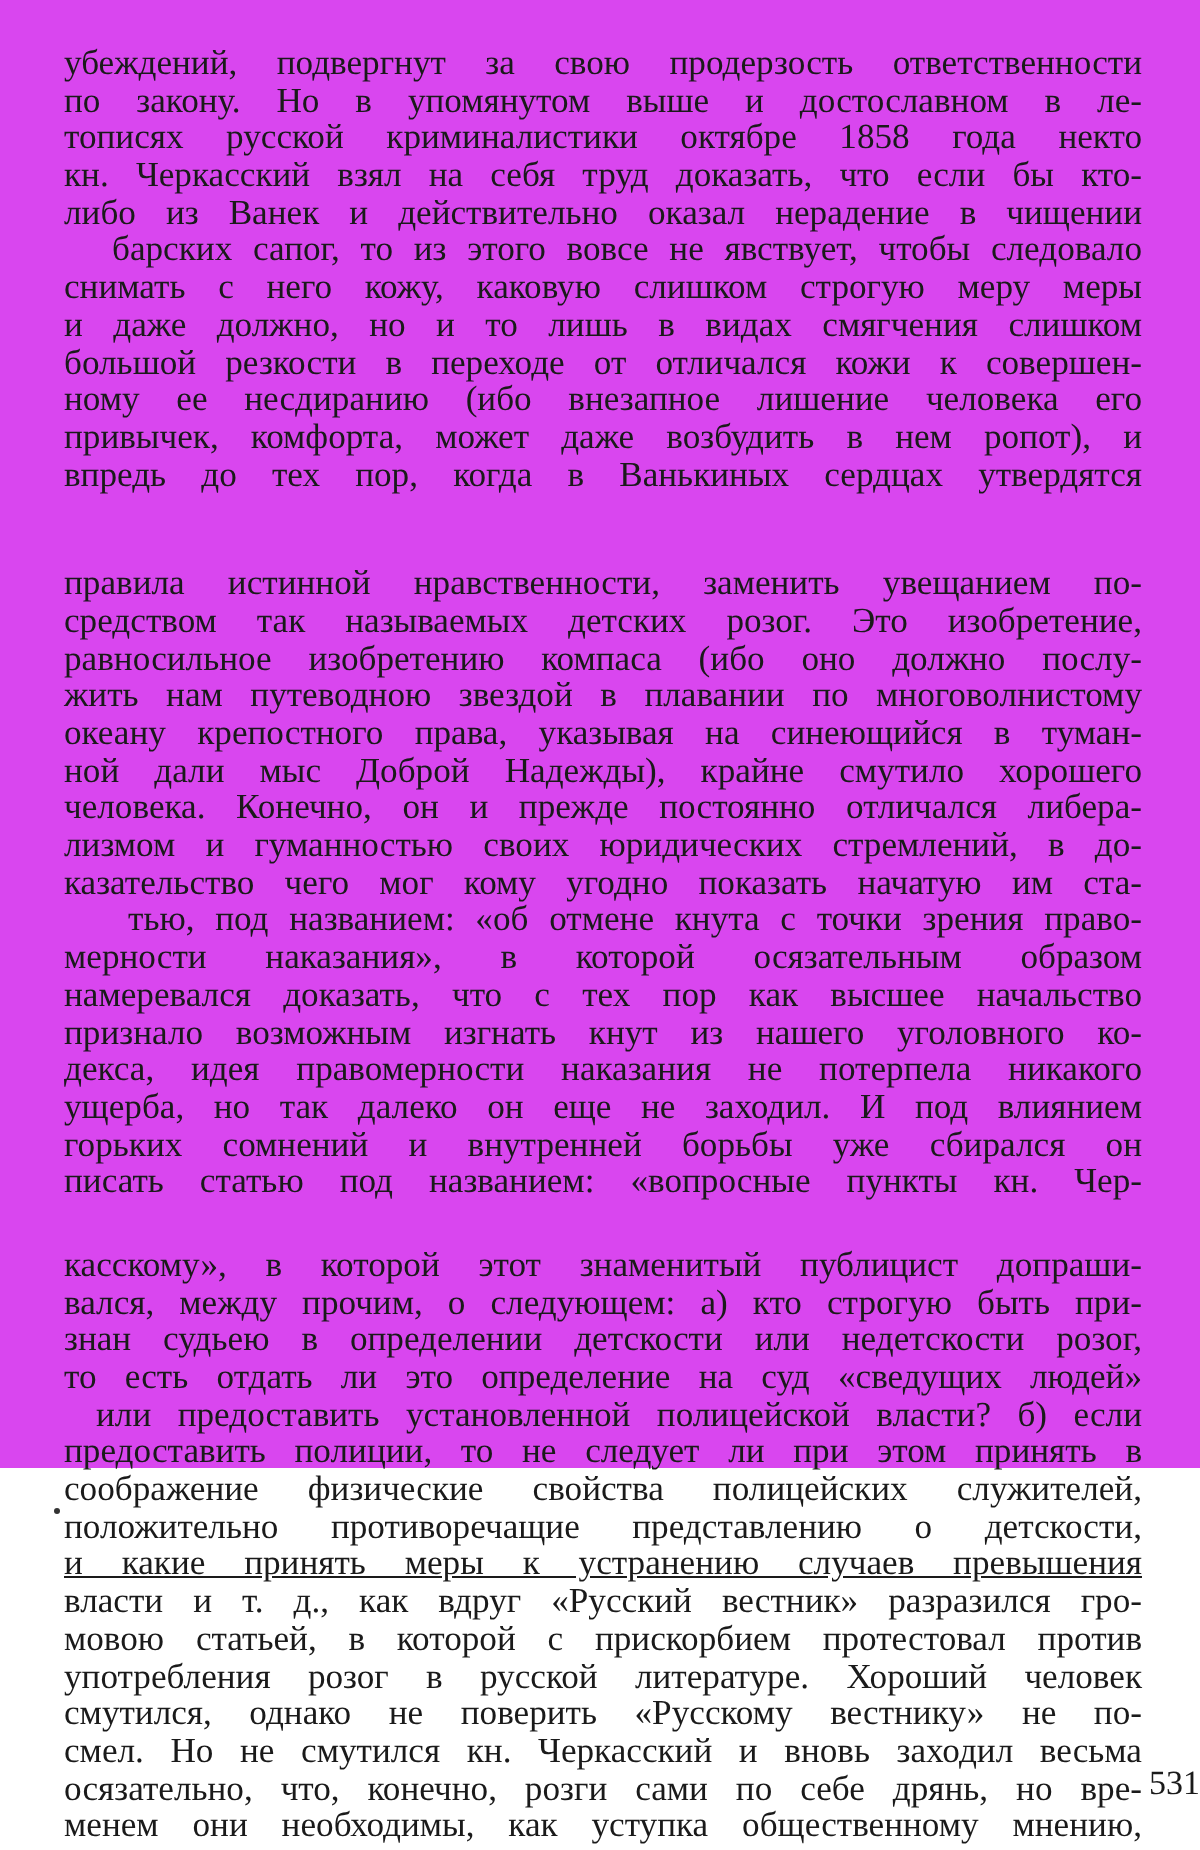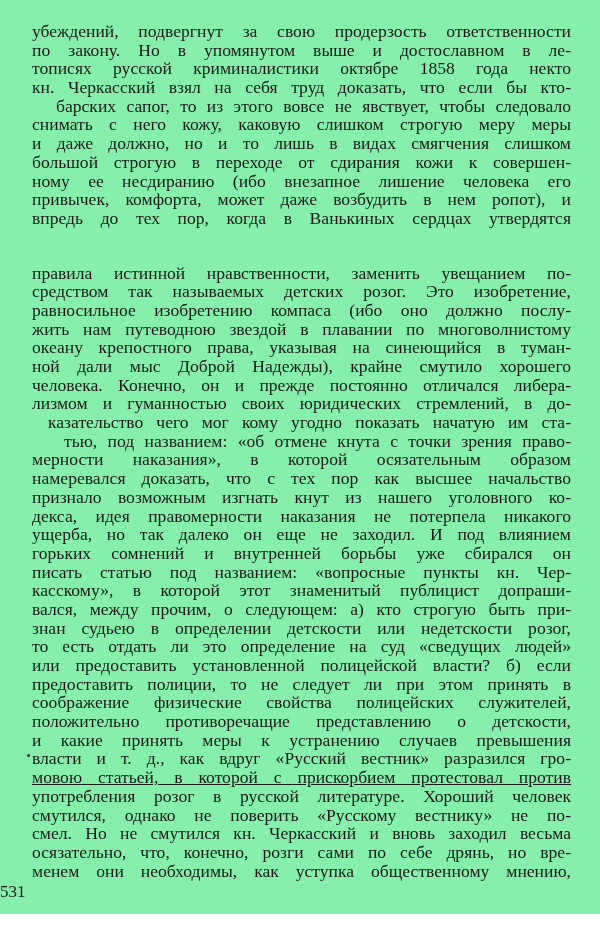"убеждений, подвергнут за свою" .page { background: #86efac -> #d946ef; height: 914px -> 734px }
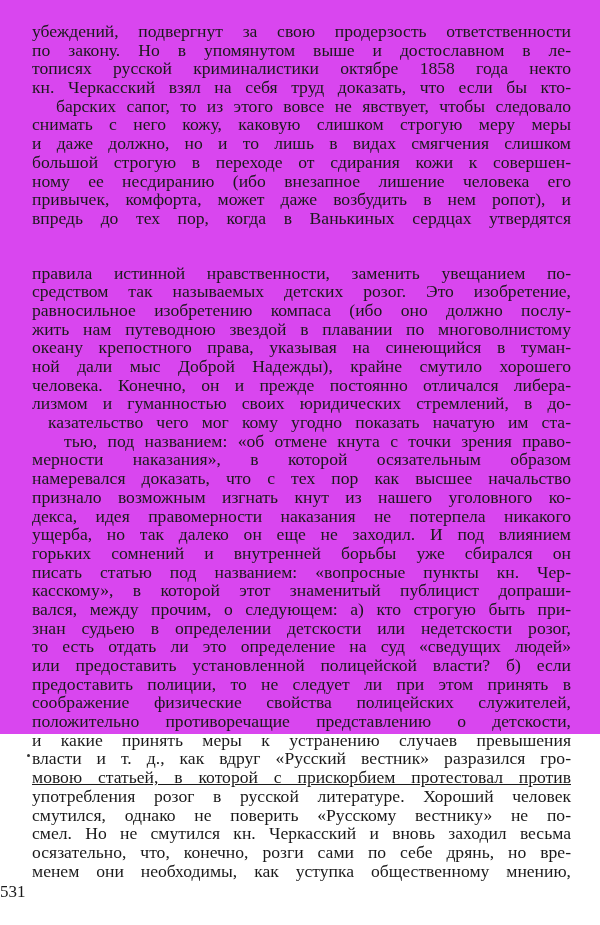"либо из Ванек и действительно" span.line { html: none -> <span>либо из Ванек и действительно оказал нерадение в чищении</span> }
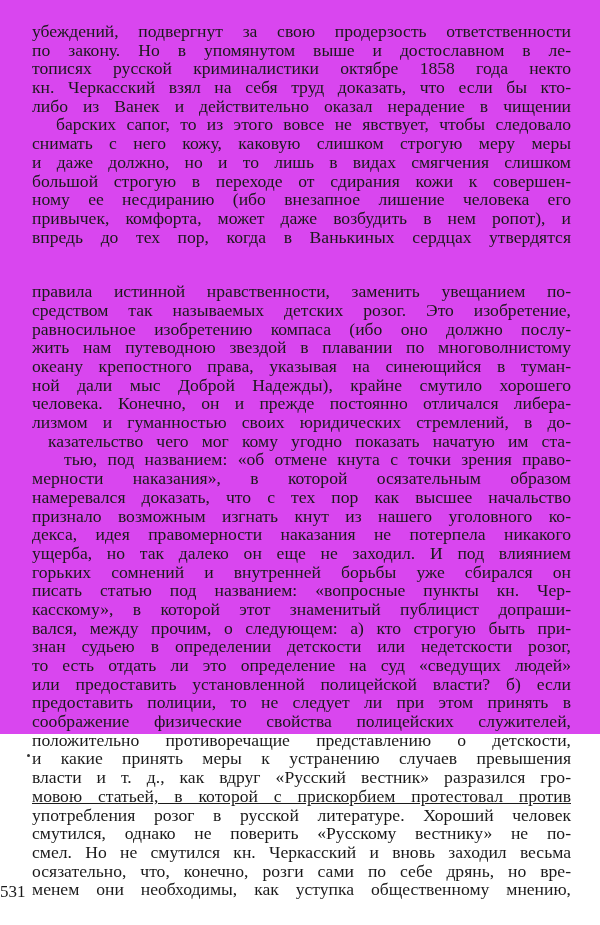"большой строгую в переходе от" span.line { text: строгую в переходе от сдирания -> резкости в переходе от отличался }
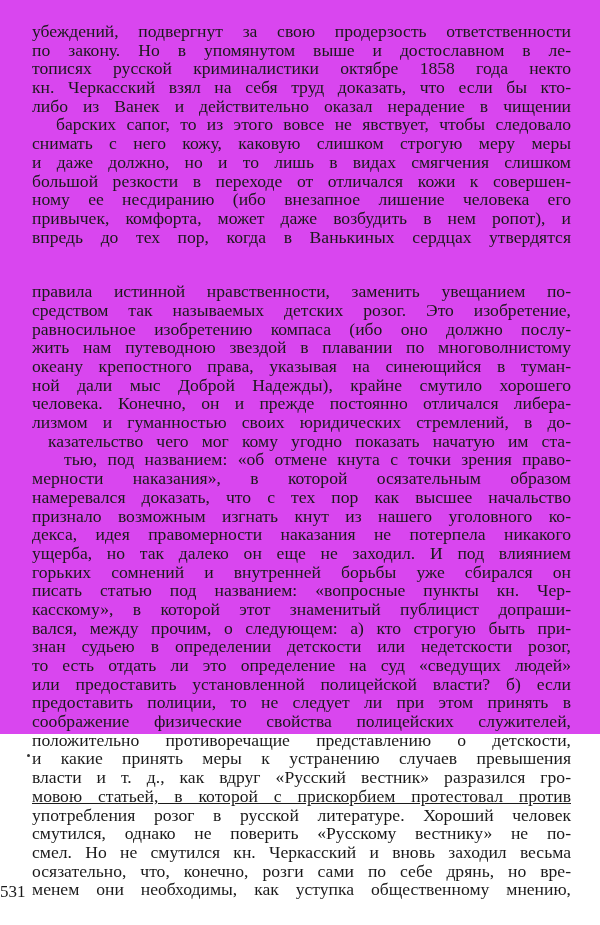"казательство чего мог кому угодно" span.line { margin-left: 16px -> none }
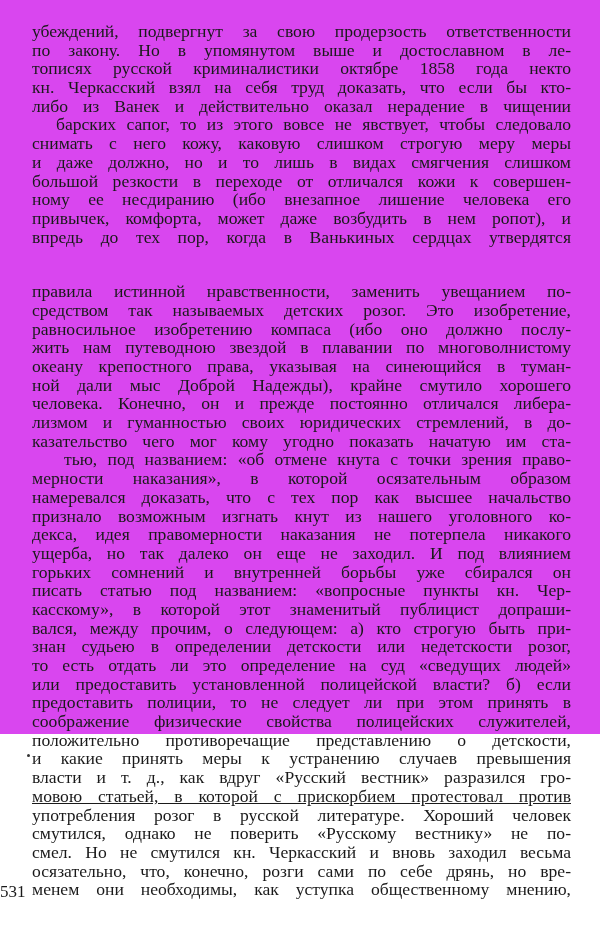"касскому», в которой этот знаменитый" span.line { margin-top: none -> 23px }
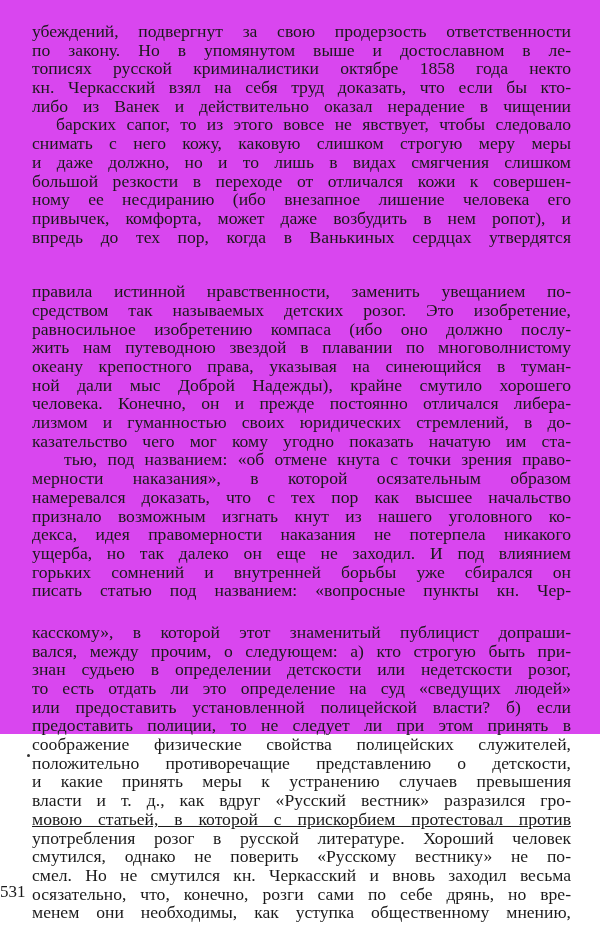"или предоставить установленной" span.line { margin-left: none -> 16px }
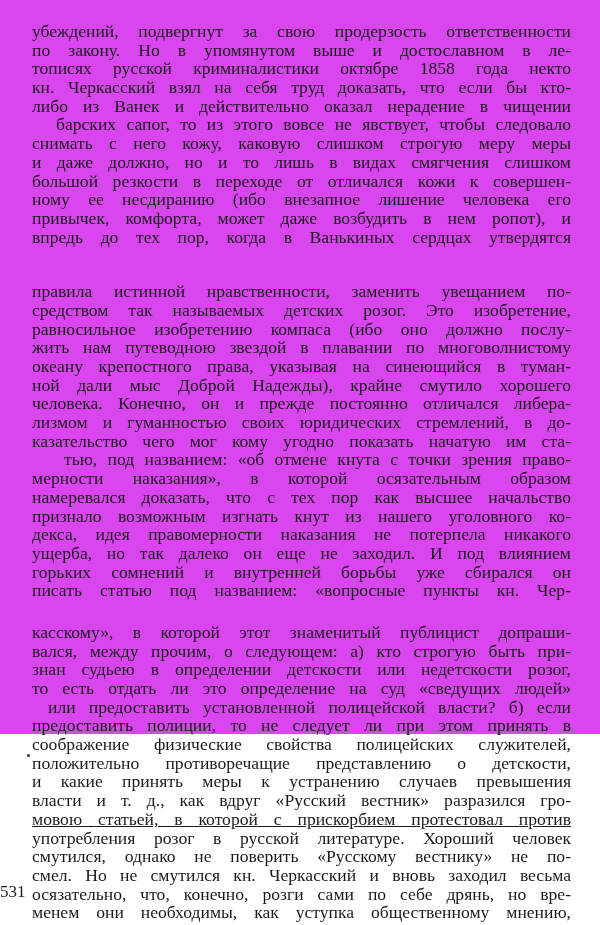"и какие принять меры к" span.line { text-decoration: none -> underline }
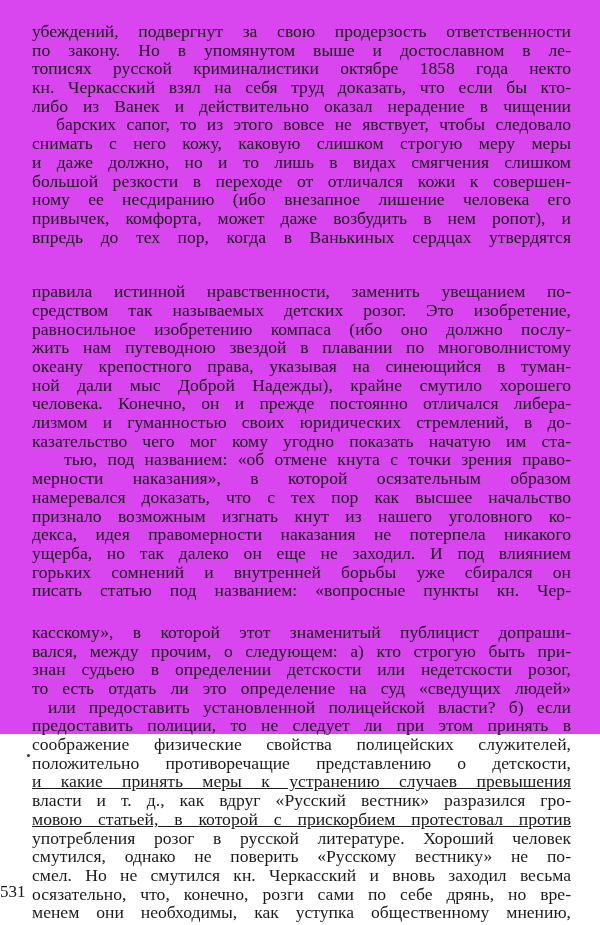"мовою статьей, в которой с" span.line { text-decoration: underline -> none }
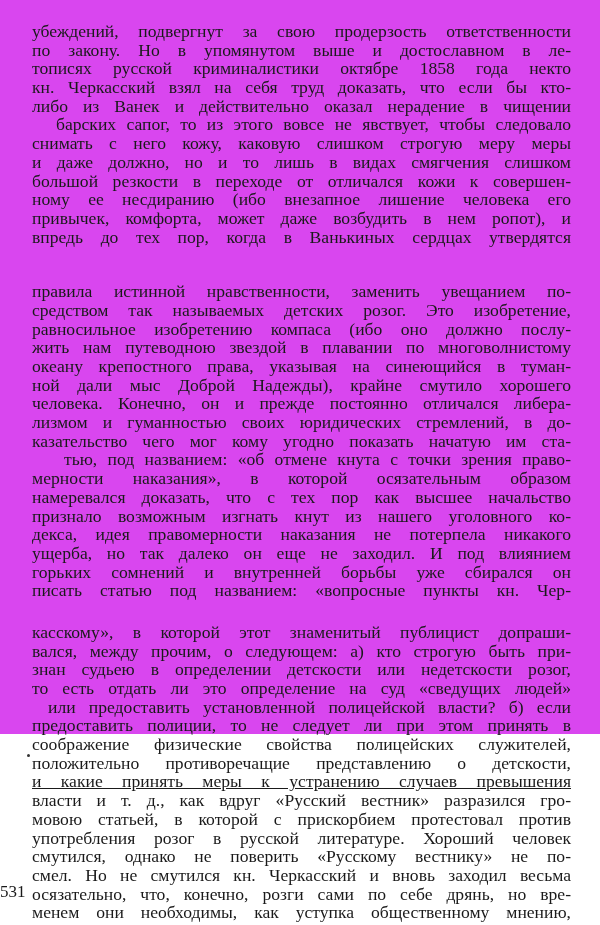"531" .page-number { text-align: left -> right }
